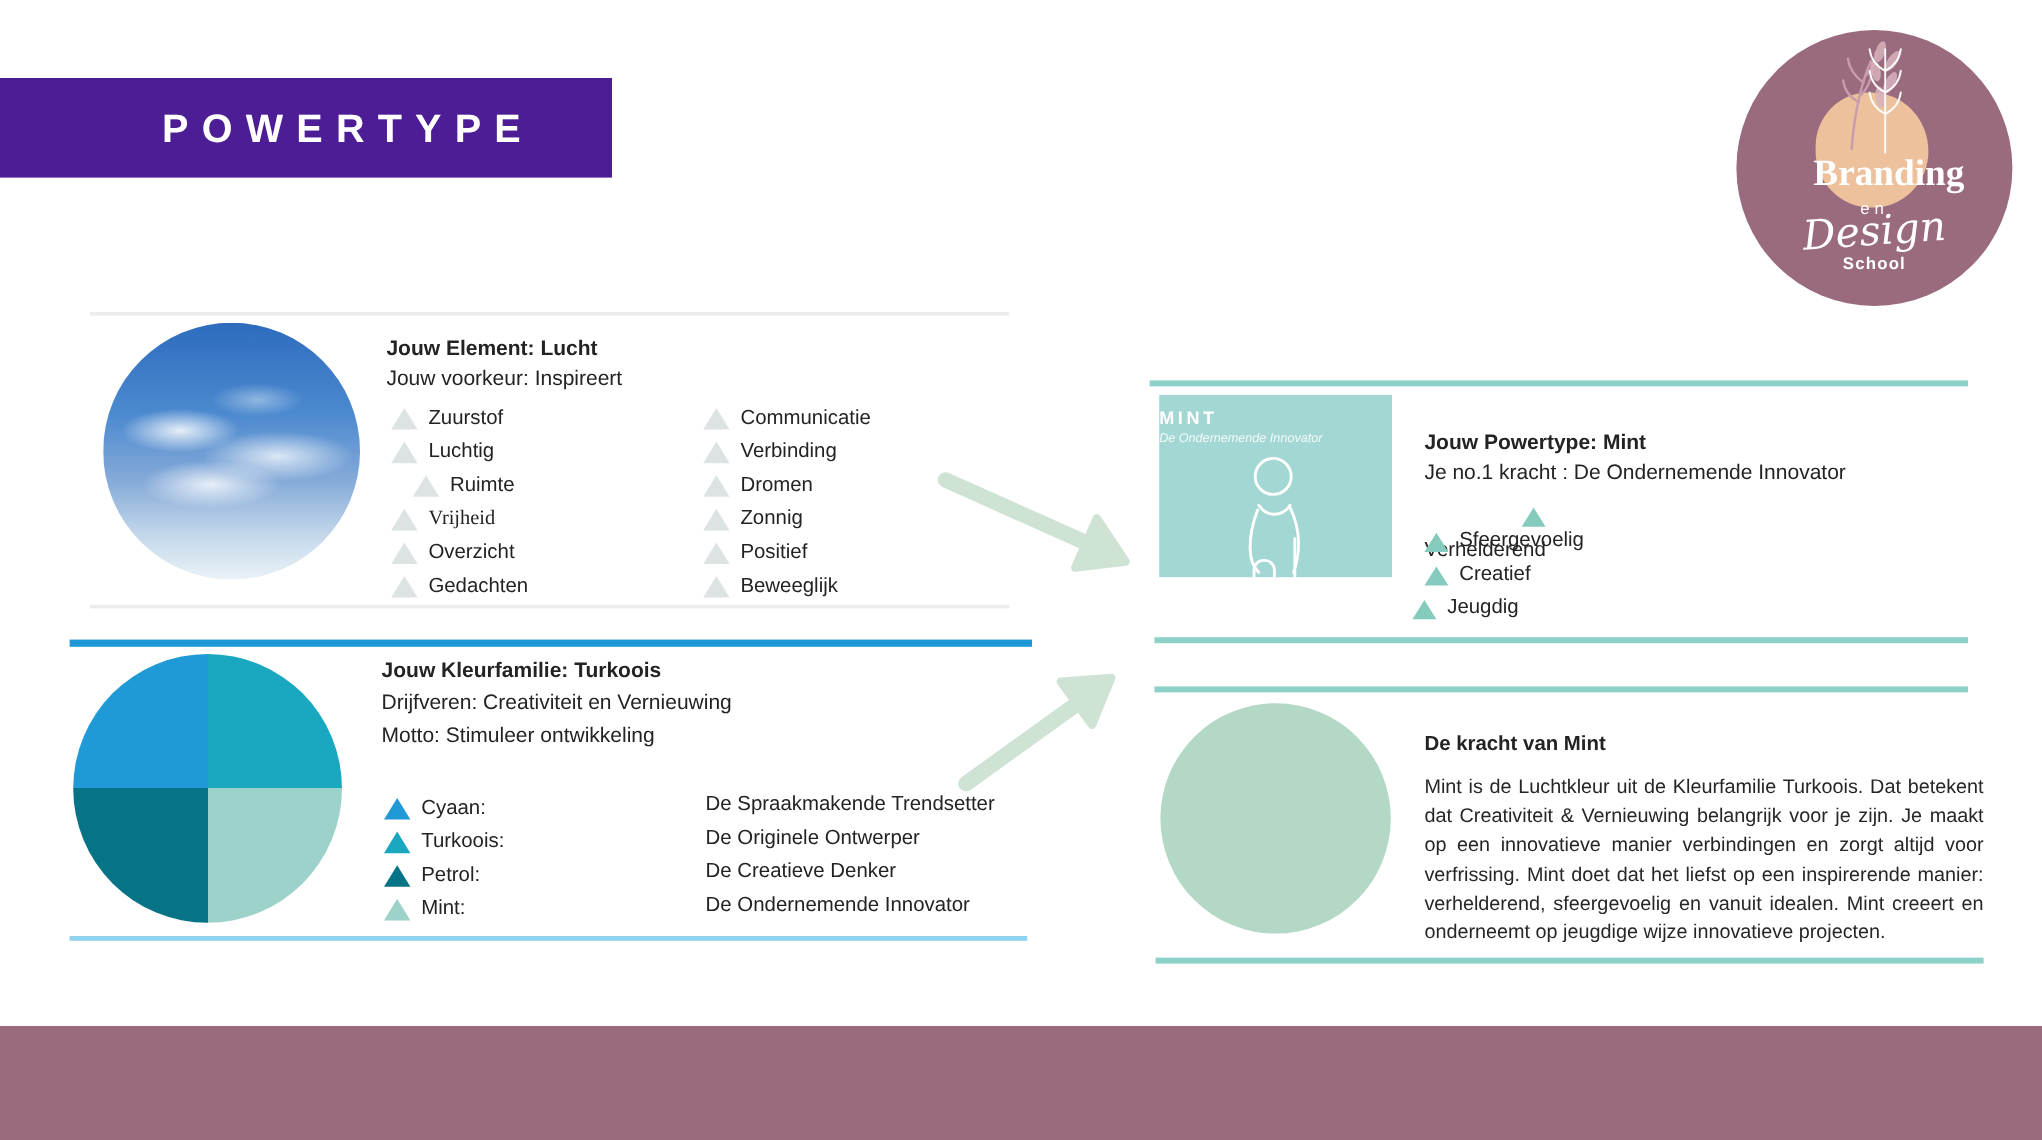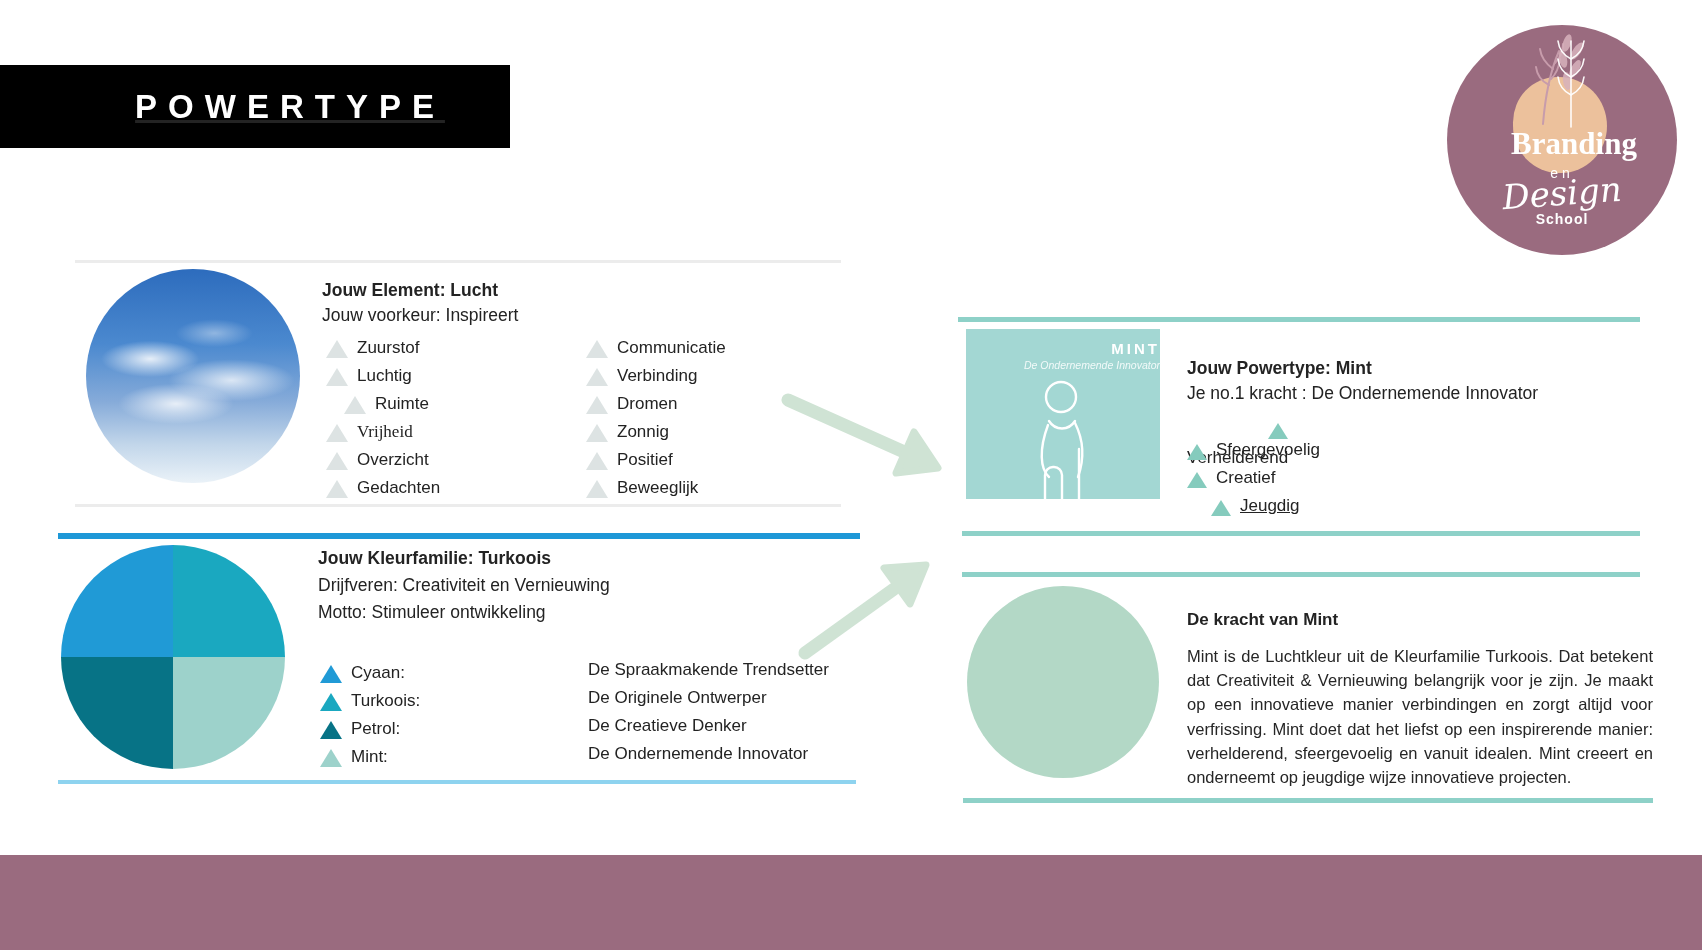"POWERTYPE" div.abs { background: #000000 -> #4c1d95; text-decoration: underline -> none }
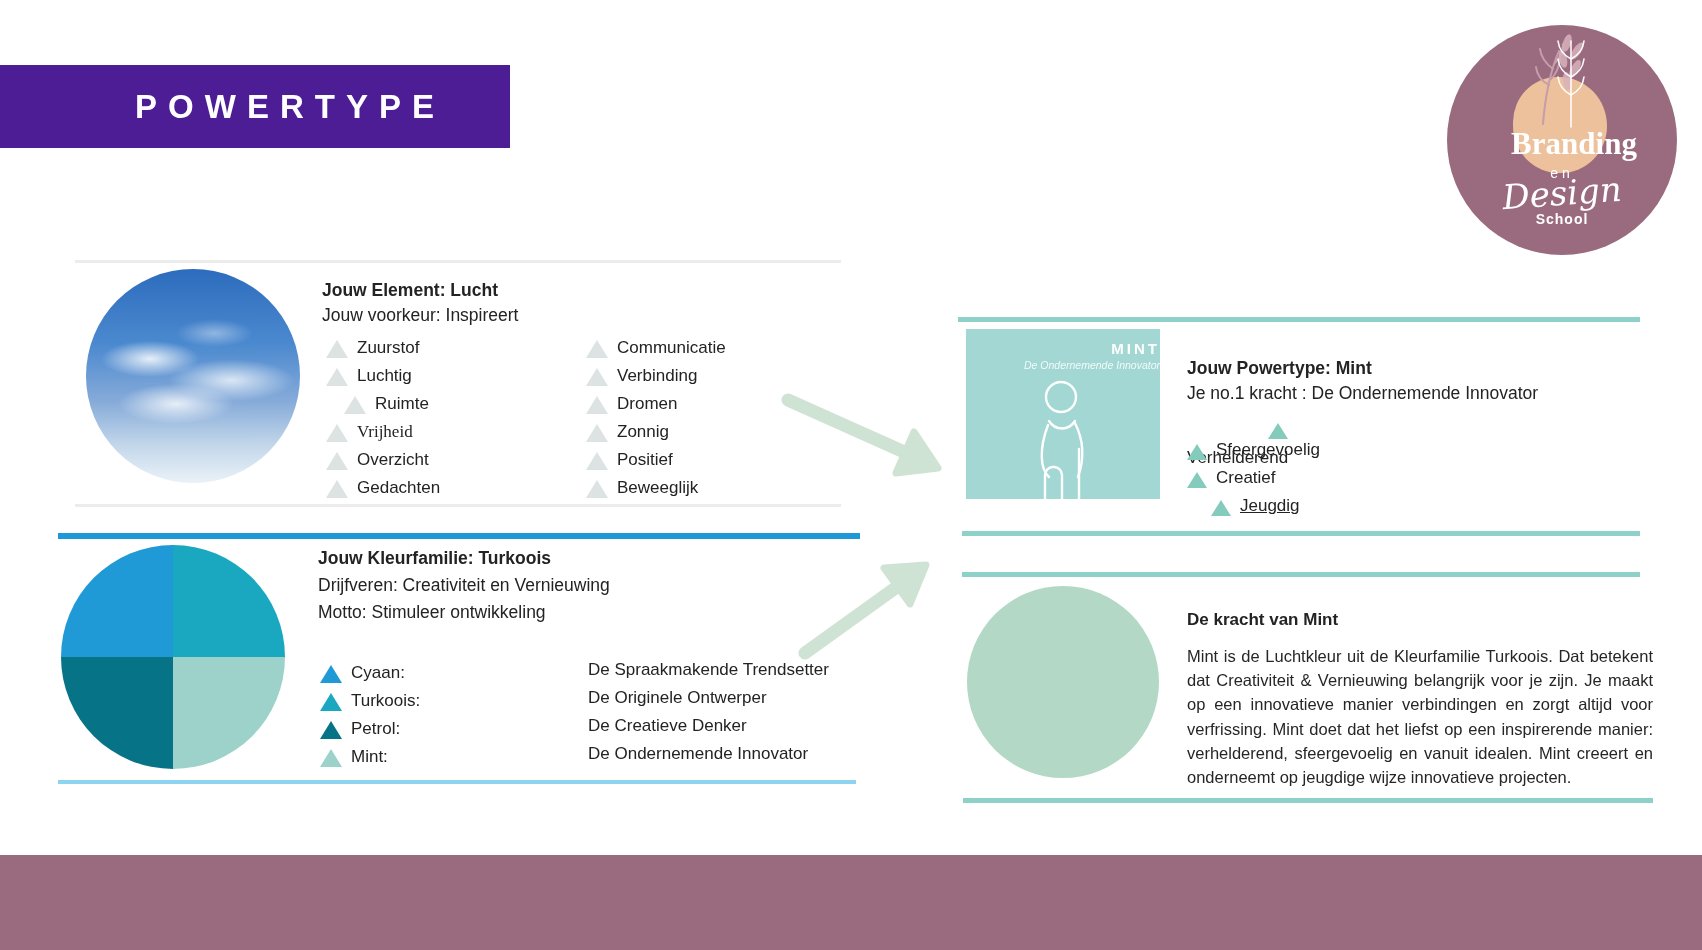"MINT" .mint-card { height: 170px -> 152px; text-align: right -> left }
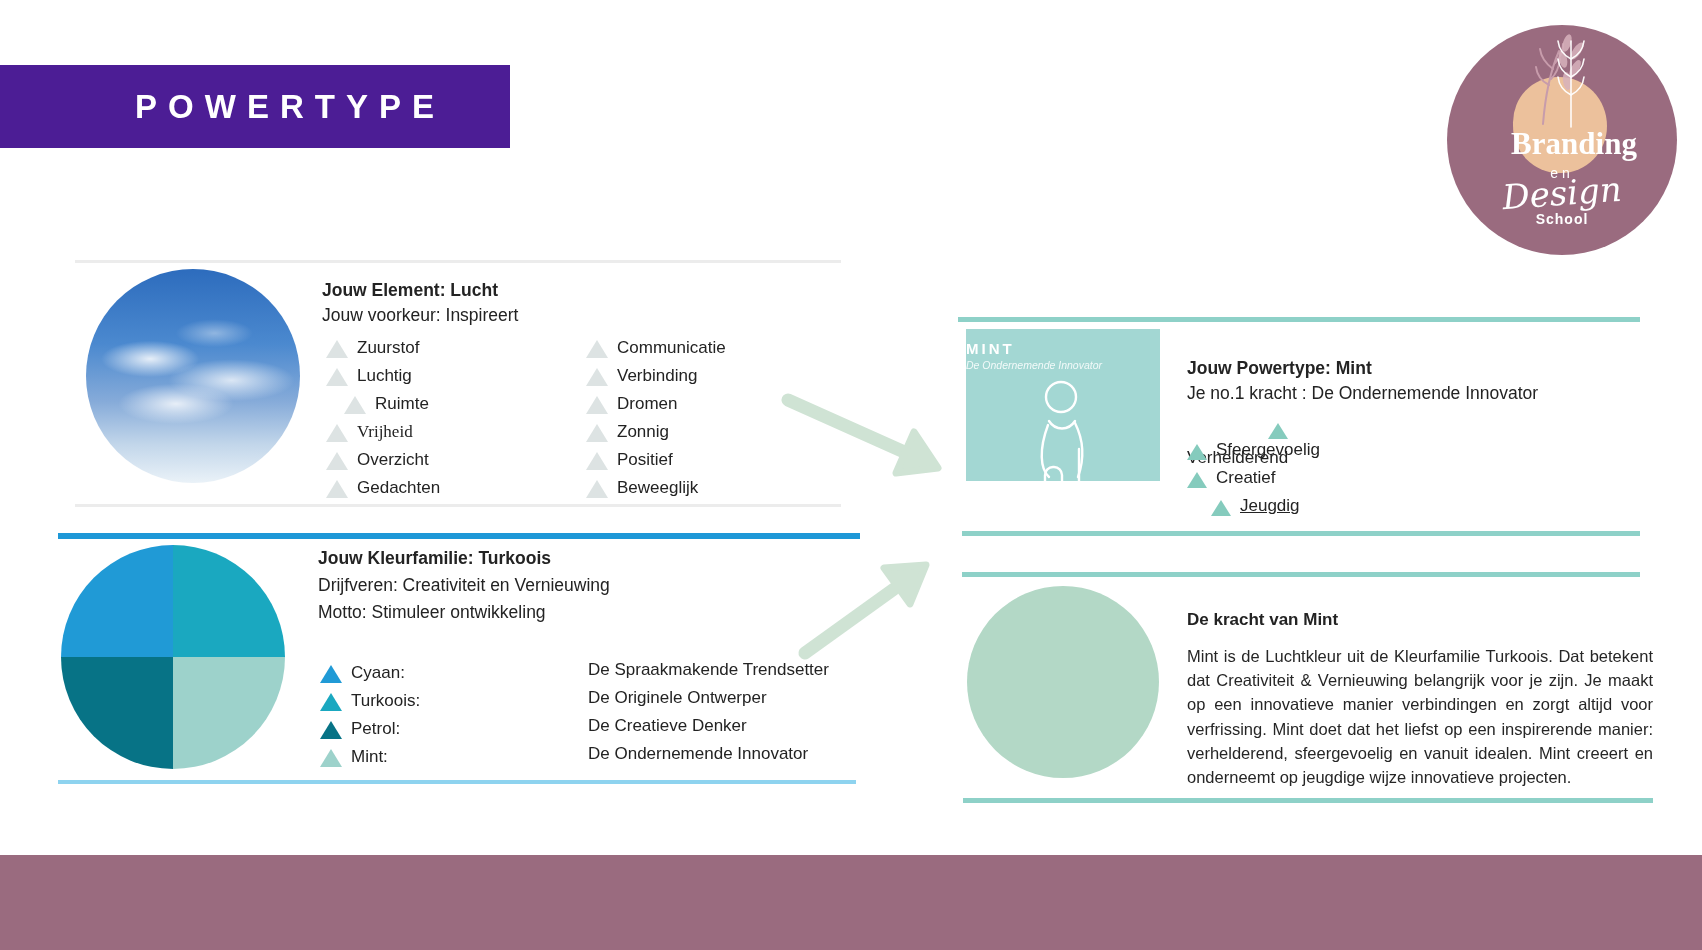"Jeugdig" div.abs { left: 1211px -> 1177px; text-decoration: underline -> none }
